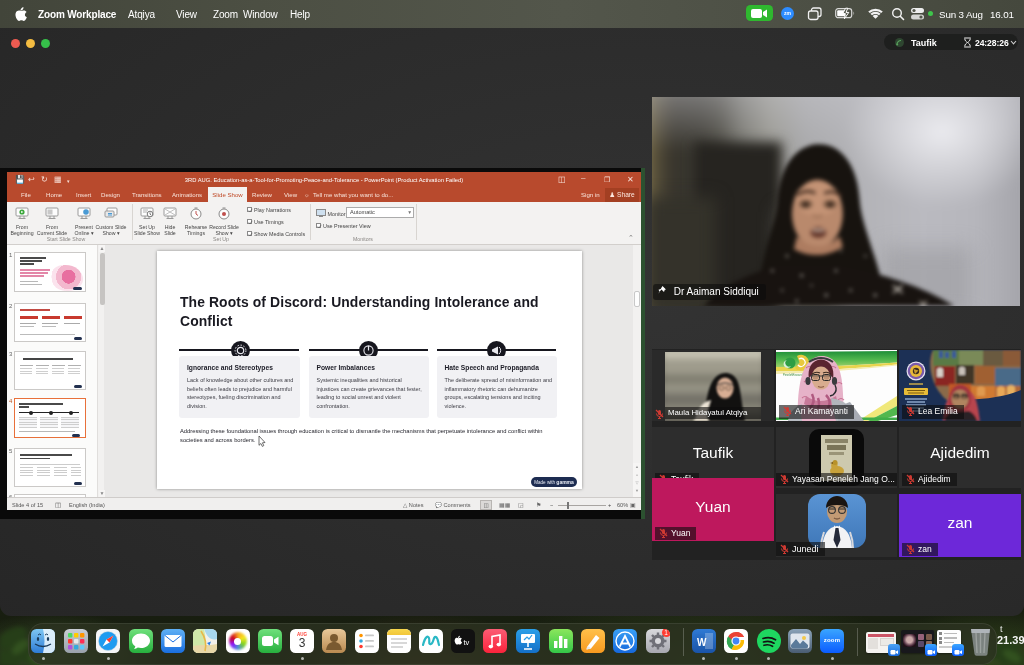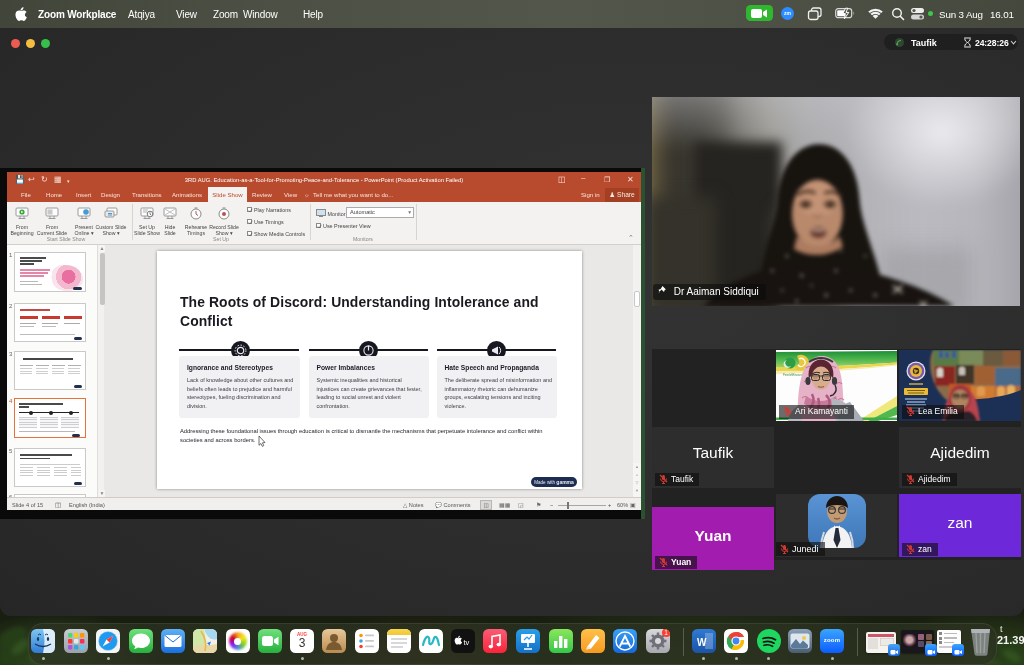"Help" span.mi { margin-left: 13px -> none }
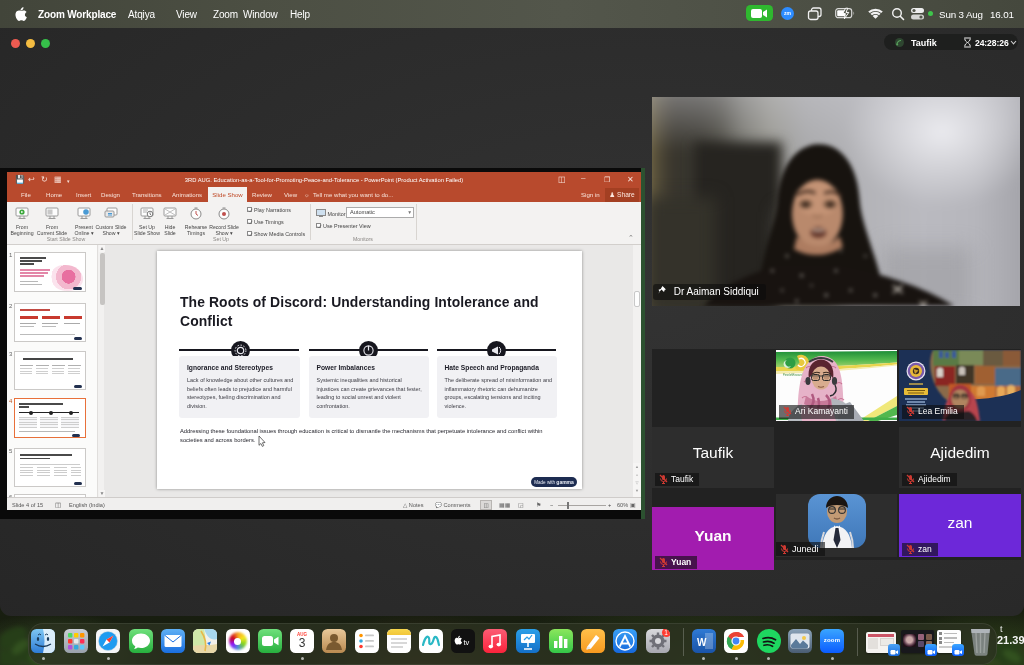"Maula Hidayatul Atqiya" div.tile { html: none -> <div> <div> <div></div> <svg> <path></path> <ellipse></ellipse> <path></path> <ellipse></ellipse> <ellipse></ellipse> <path></path> <path></path> </svg> </div> <div>Maula Hidayatul Atqiya</div> <svg> <rect></rect> <path></path> <line></line> </svg> </div> }
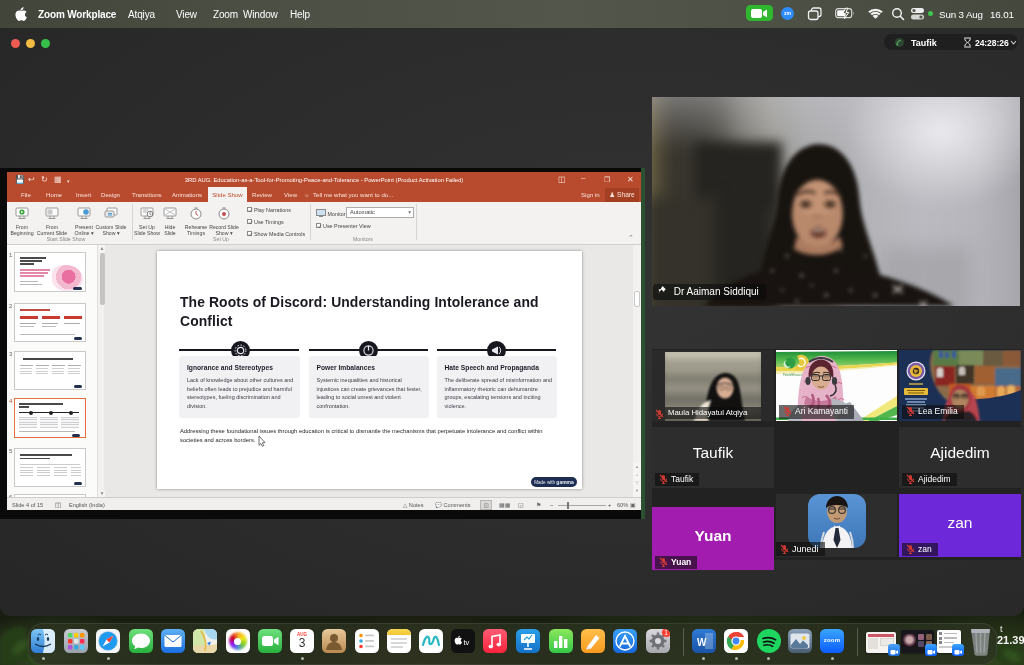"Yayasan Peneleh Jang O..." div.tile { html: none -> <div> <div></div> <div> <div></div> <div></div> <div></div> <svg> <ellipse></ellipse> <path></path> <circle></circle> <path></path> <path></path> </svg> </div> <div><svg> <rect></rect> <path></path> <line></line> </svg>Yayasan Peneleh Jang O...</div> </div> }
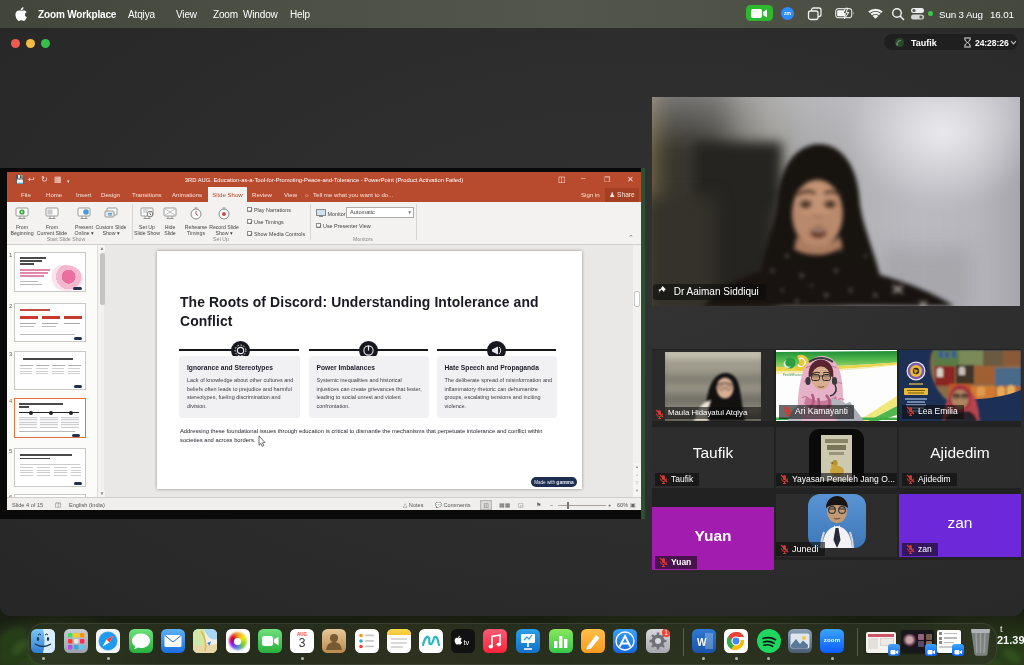"Yuan" div.tile { background: #a21caf -> #be185d; font-weight: bold -> none; top: 158px -> 129px }
